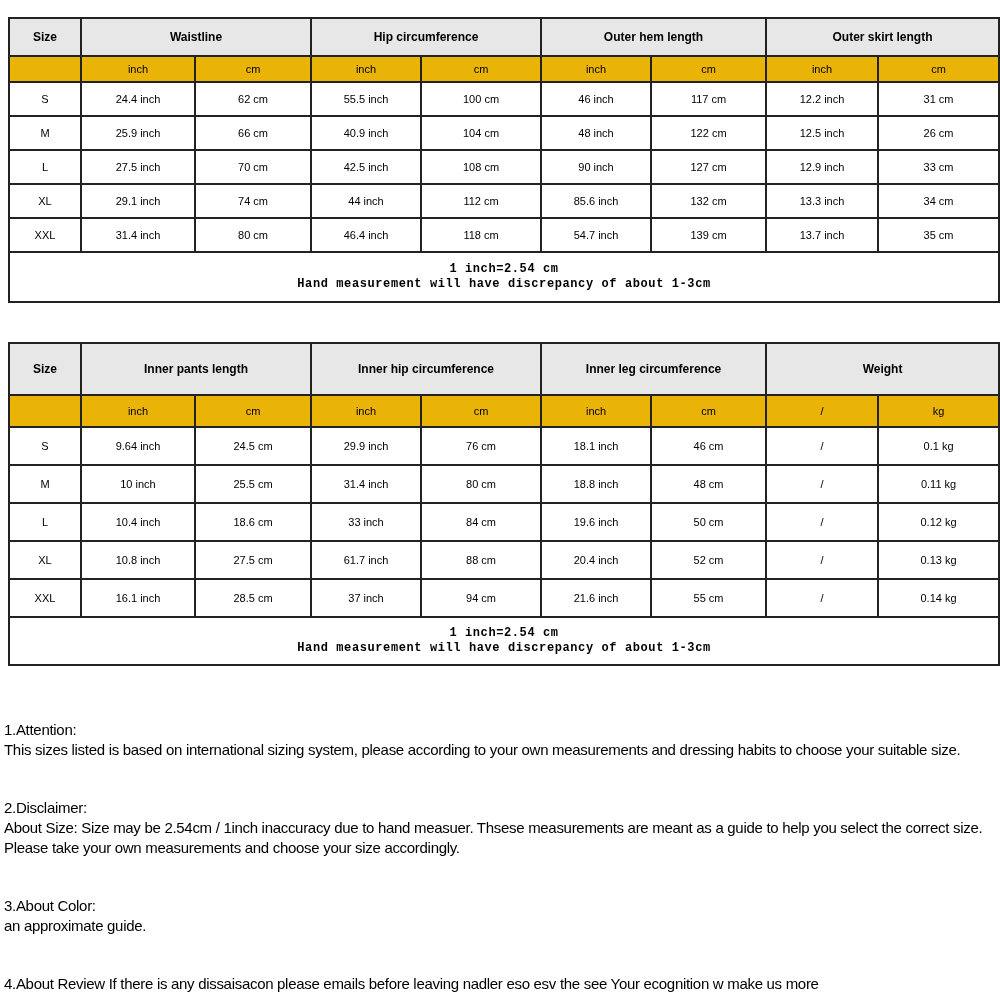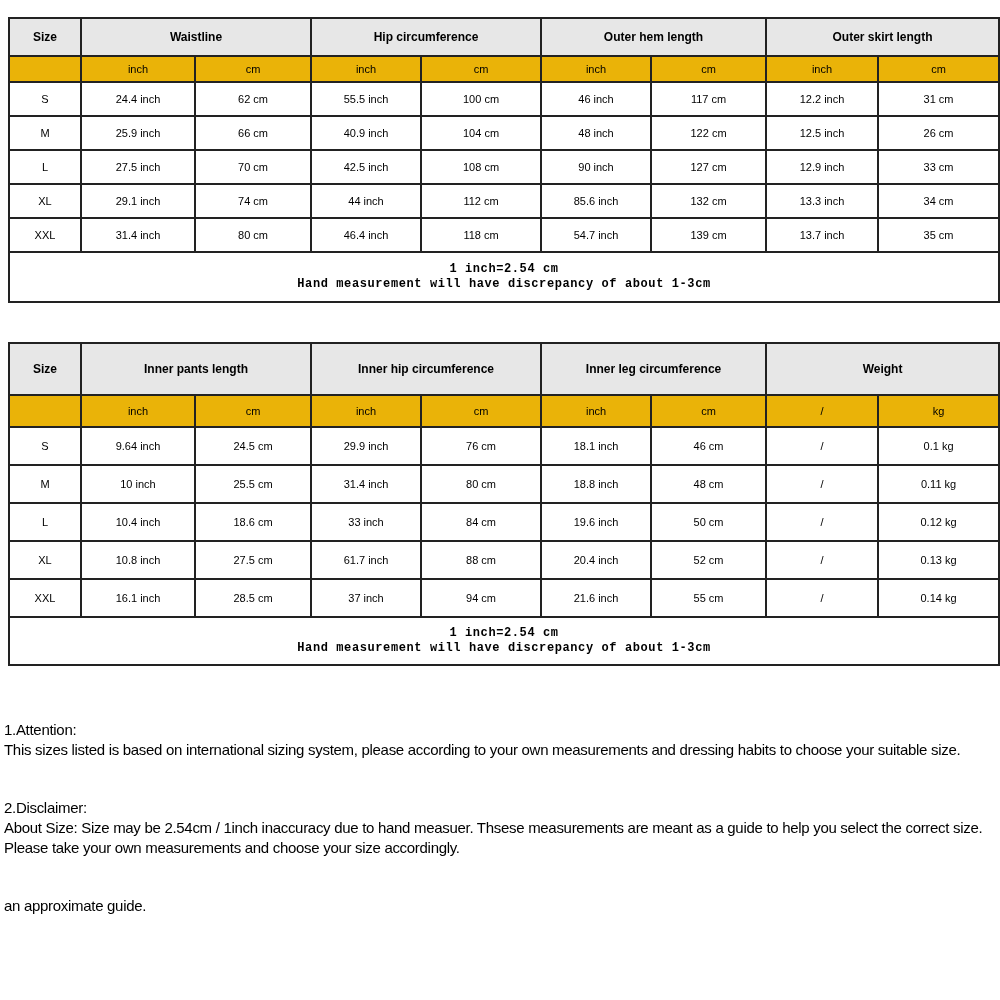"3.About Color:" div { html: none -> <div>3.About Color:</div> }
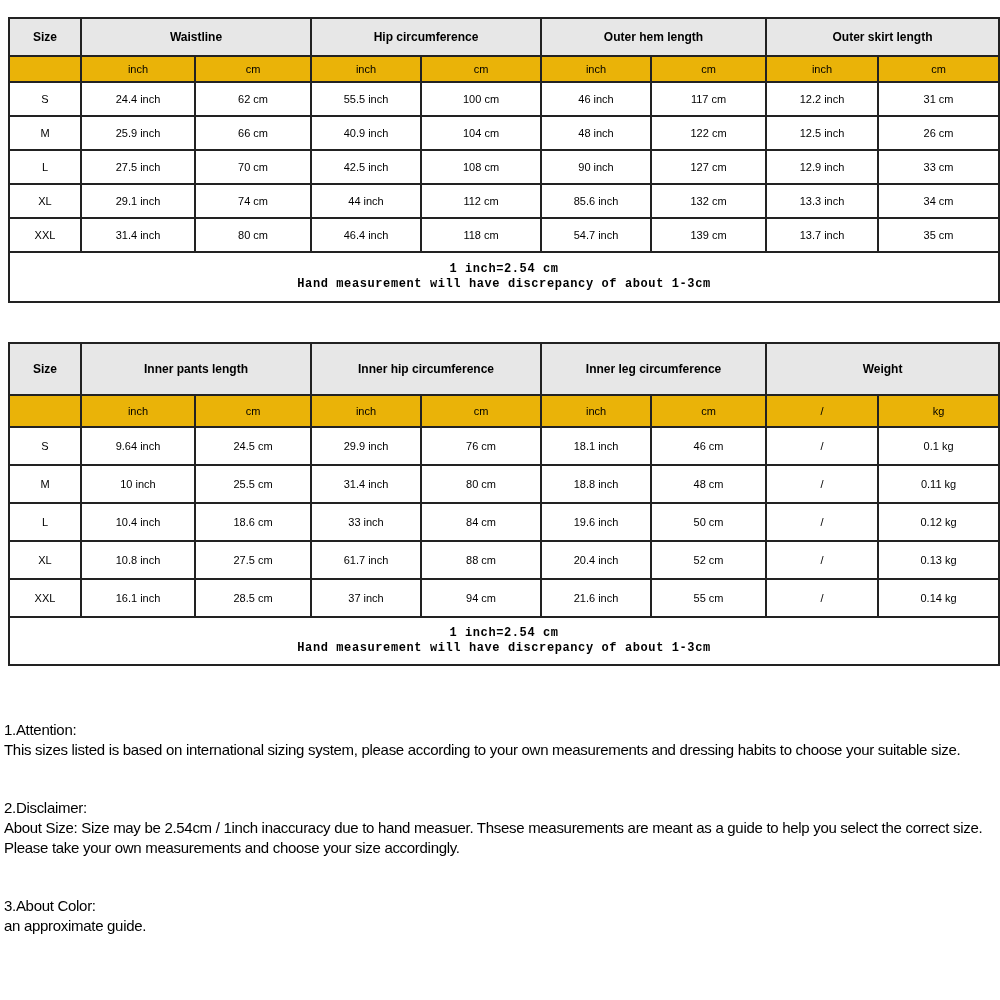"4.About Review If there is" div { html: none -> <div>4.About Review If there is any dissaisacon please emails before leaving nadler eso esv the see Your ecognition w make us more</div> }
